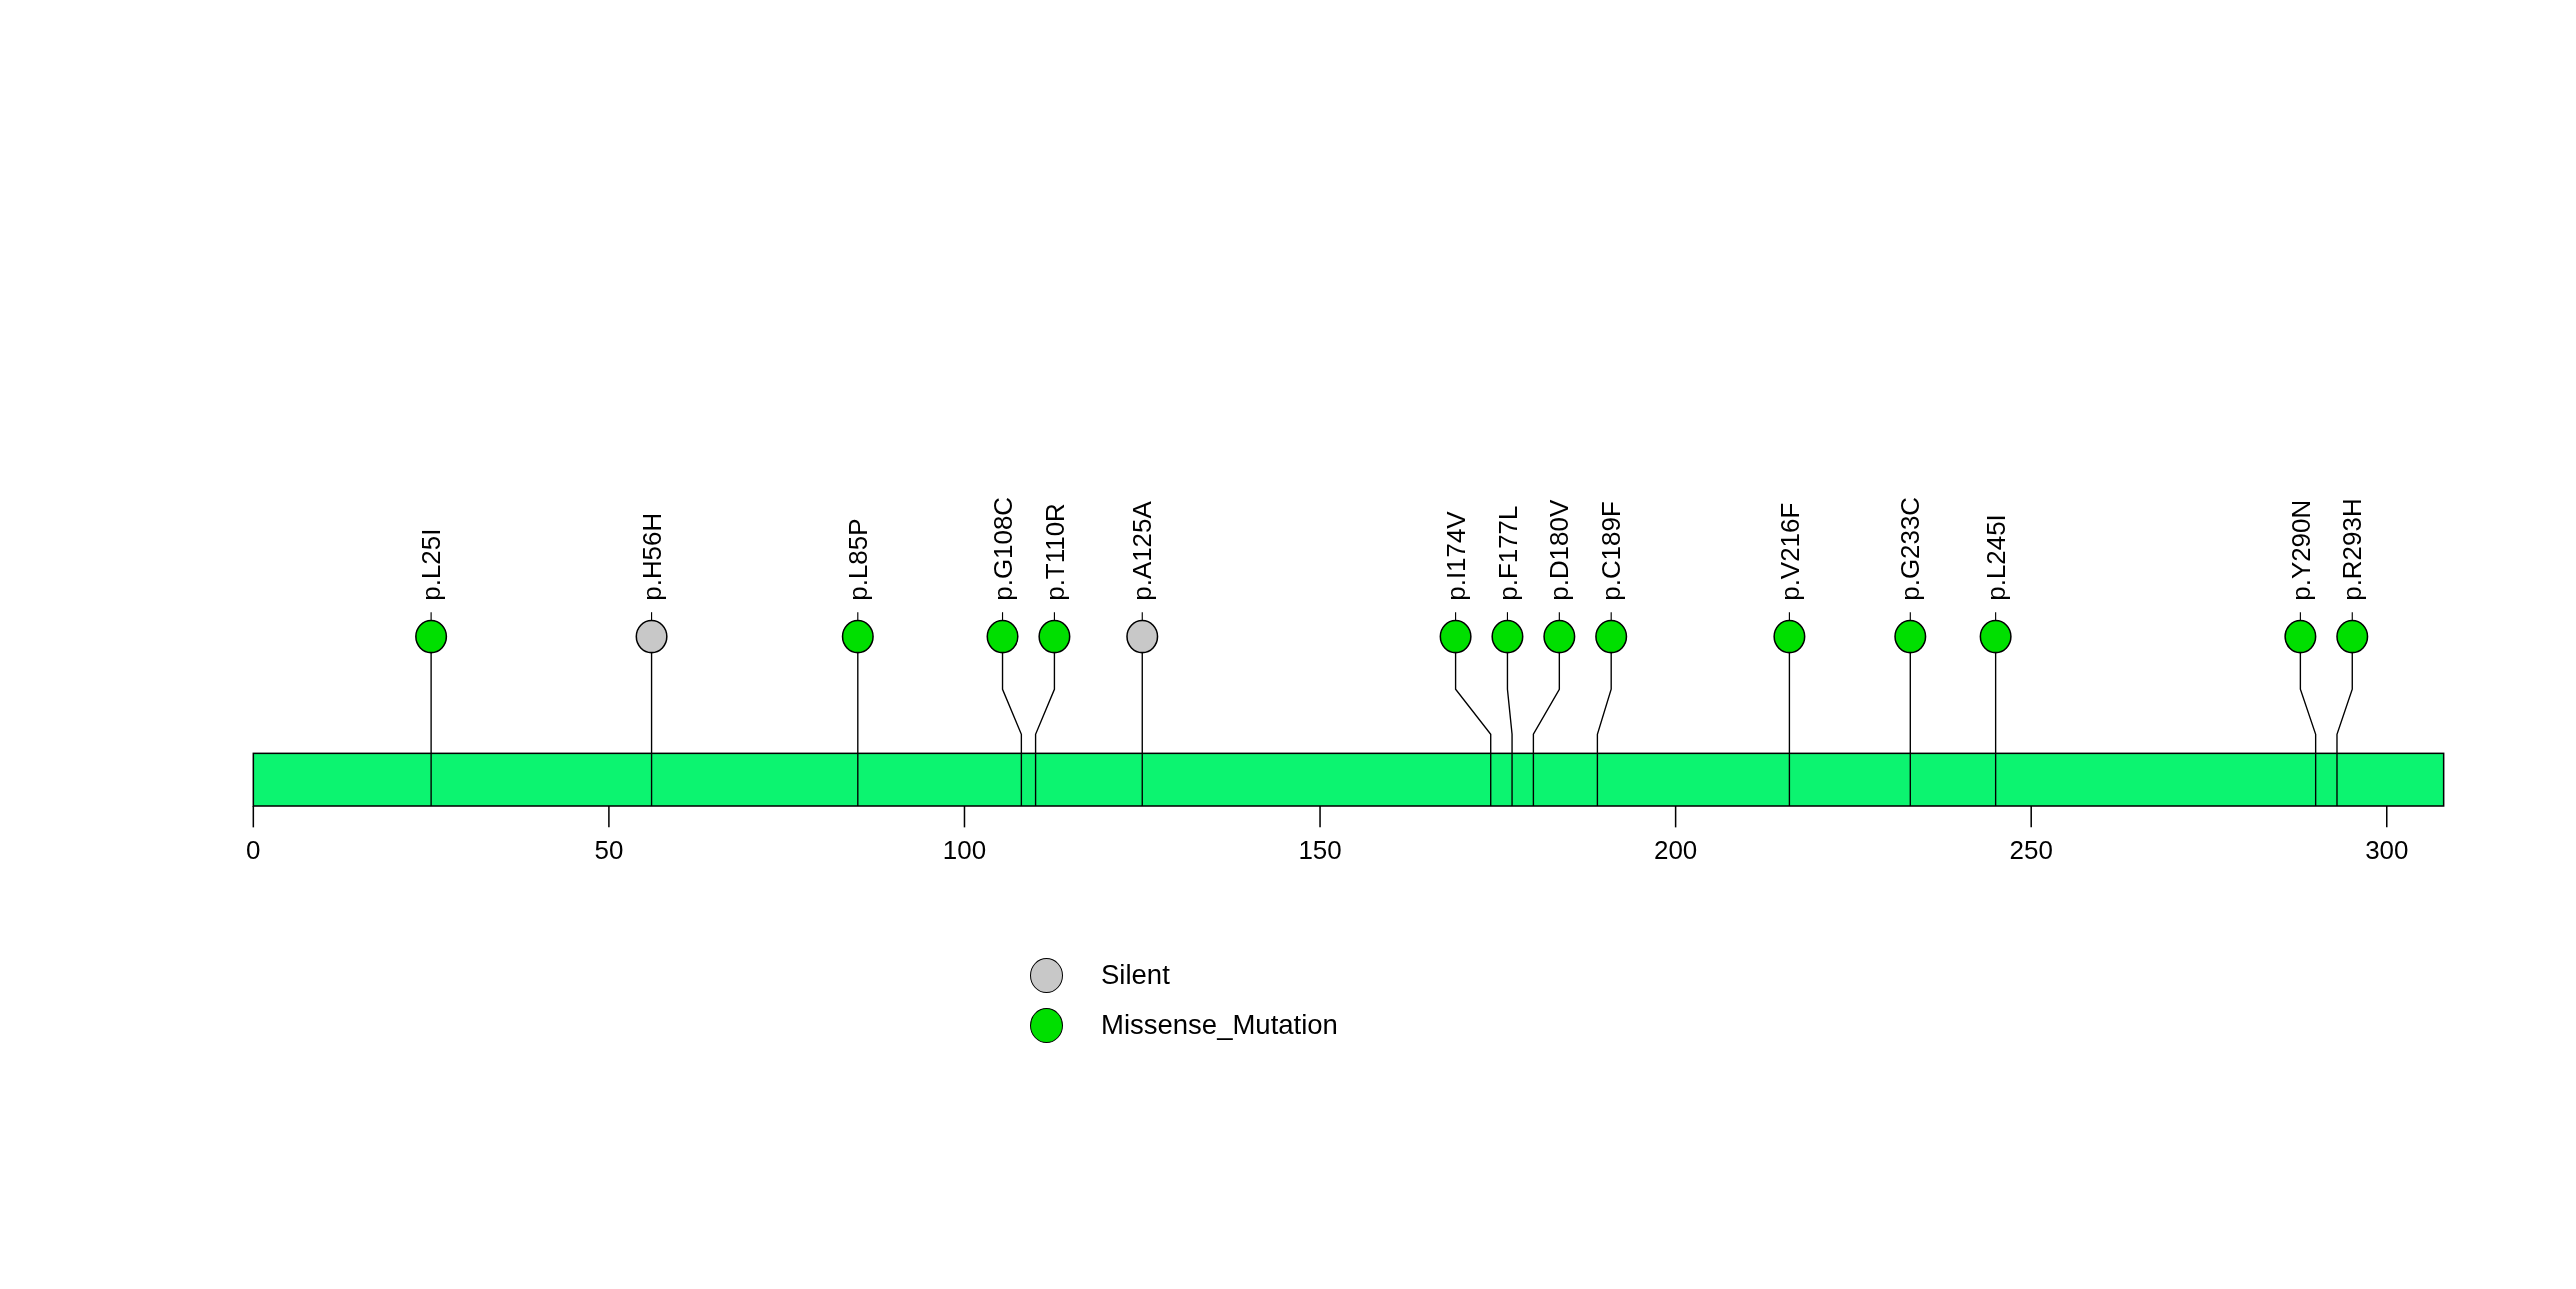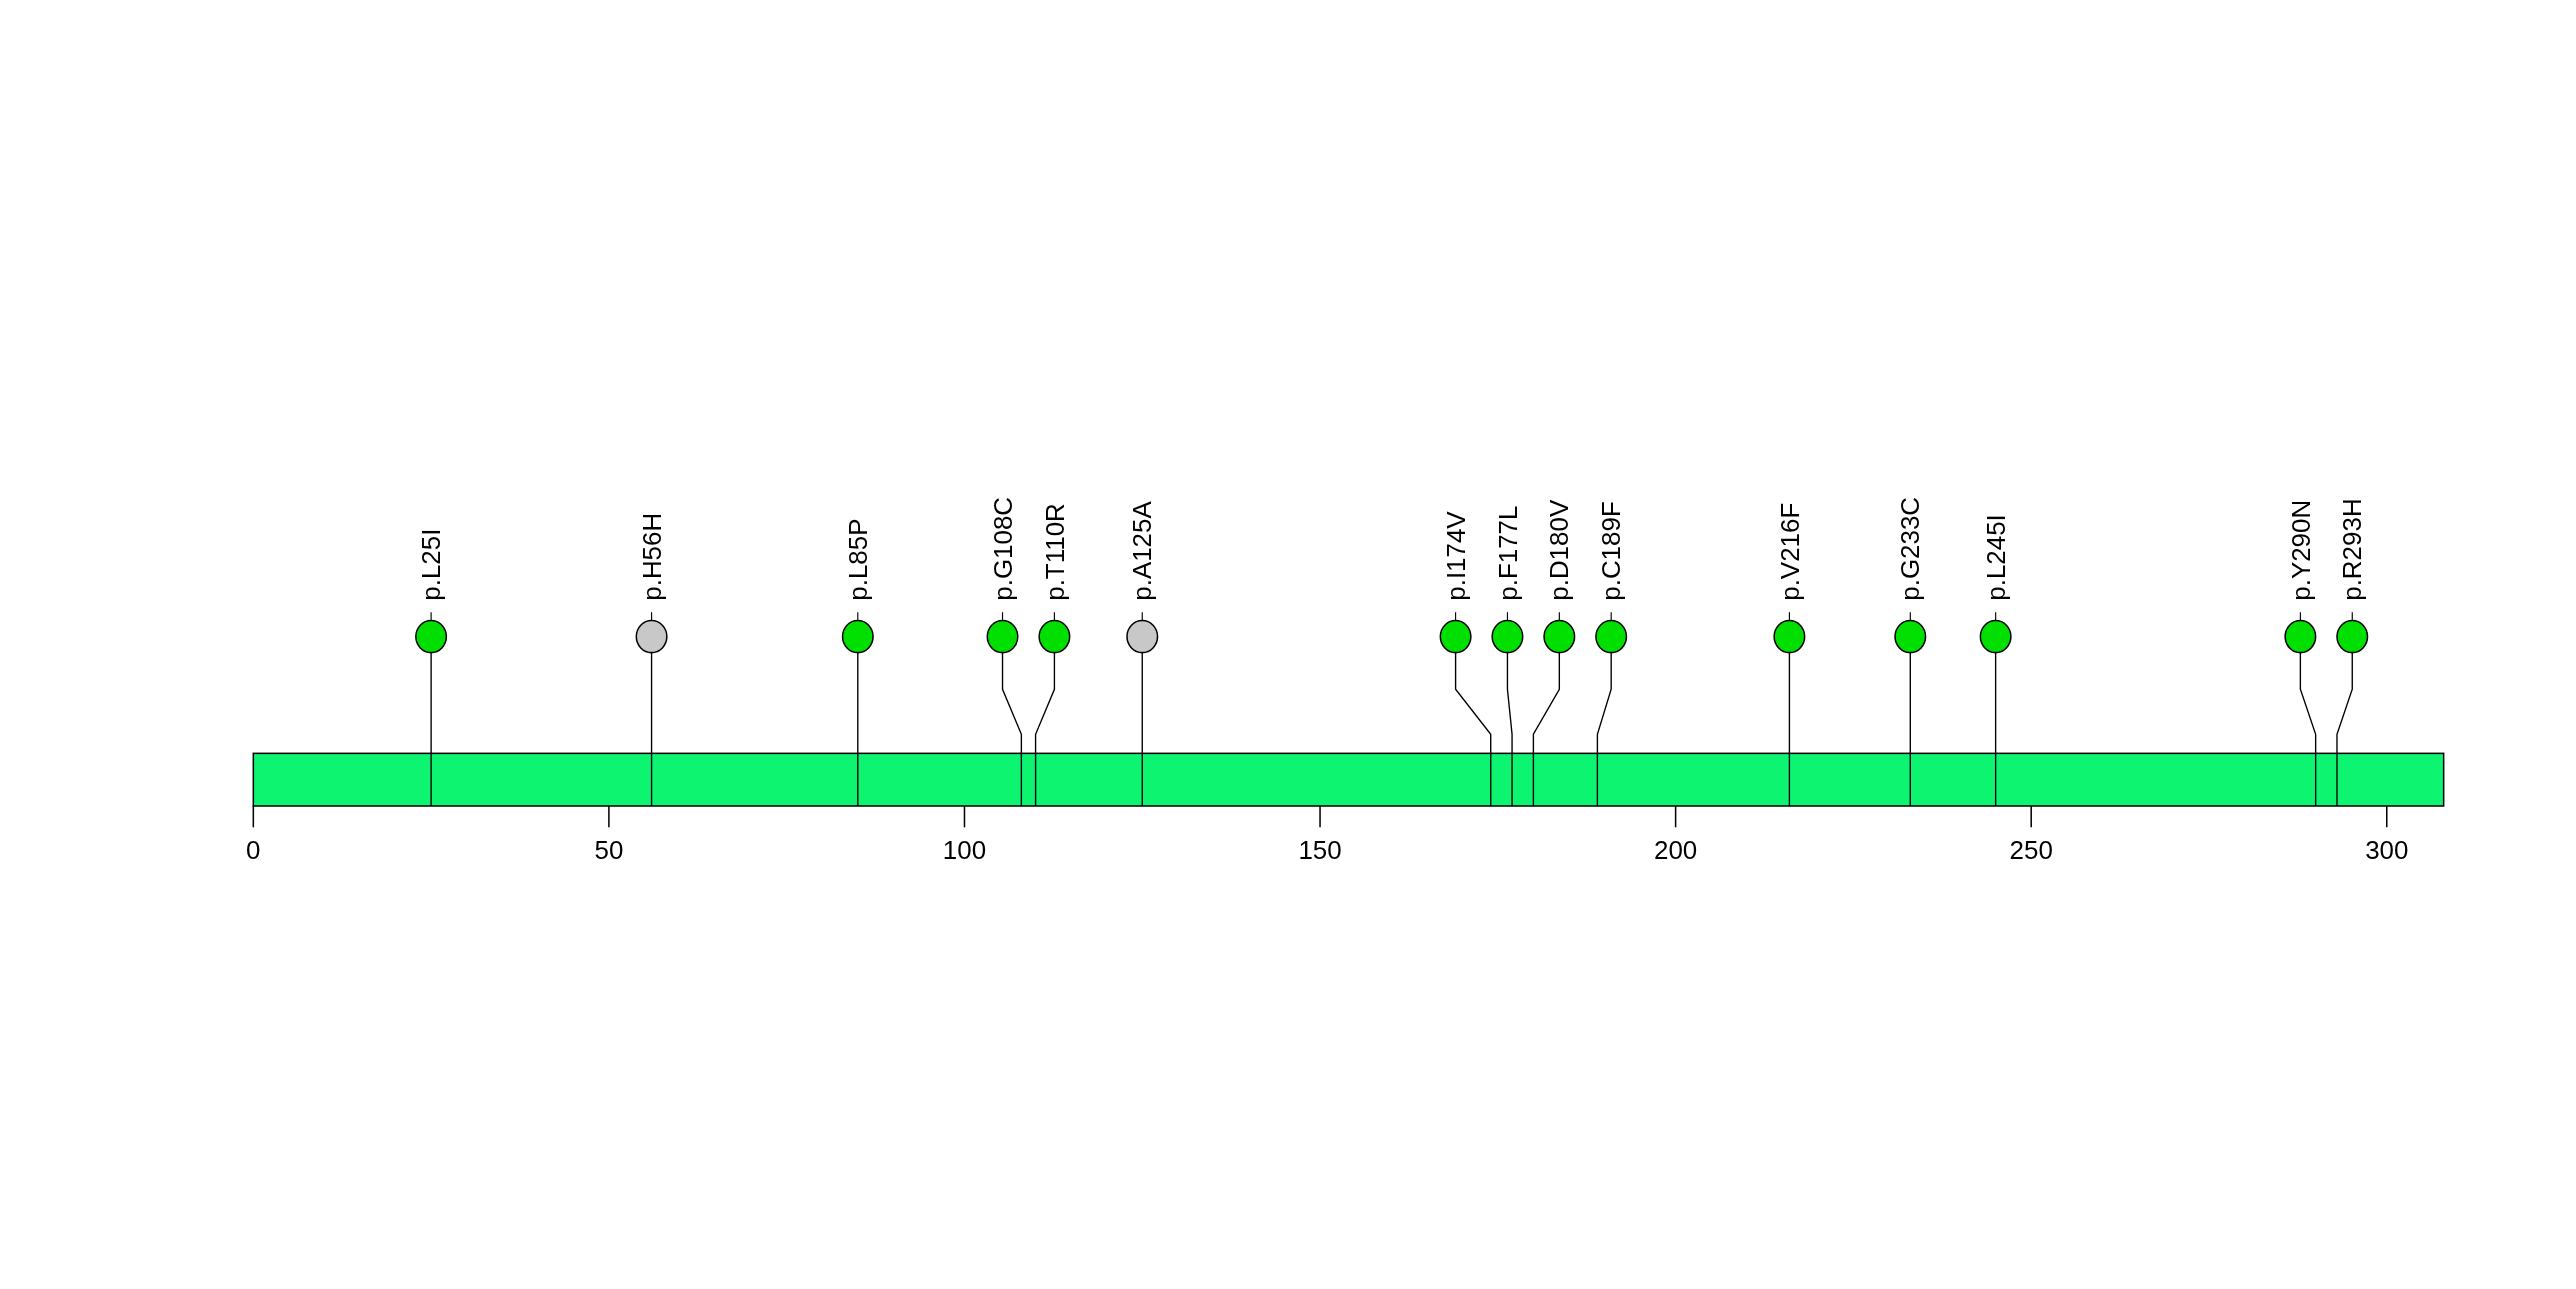"Silent" div.legend-row { html: none -> <div> <span></span> <span>Silent</span> </div> }
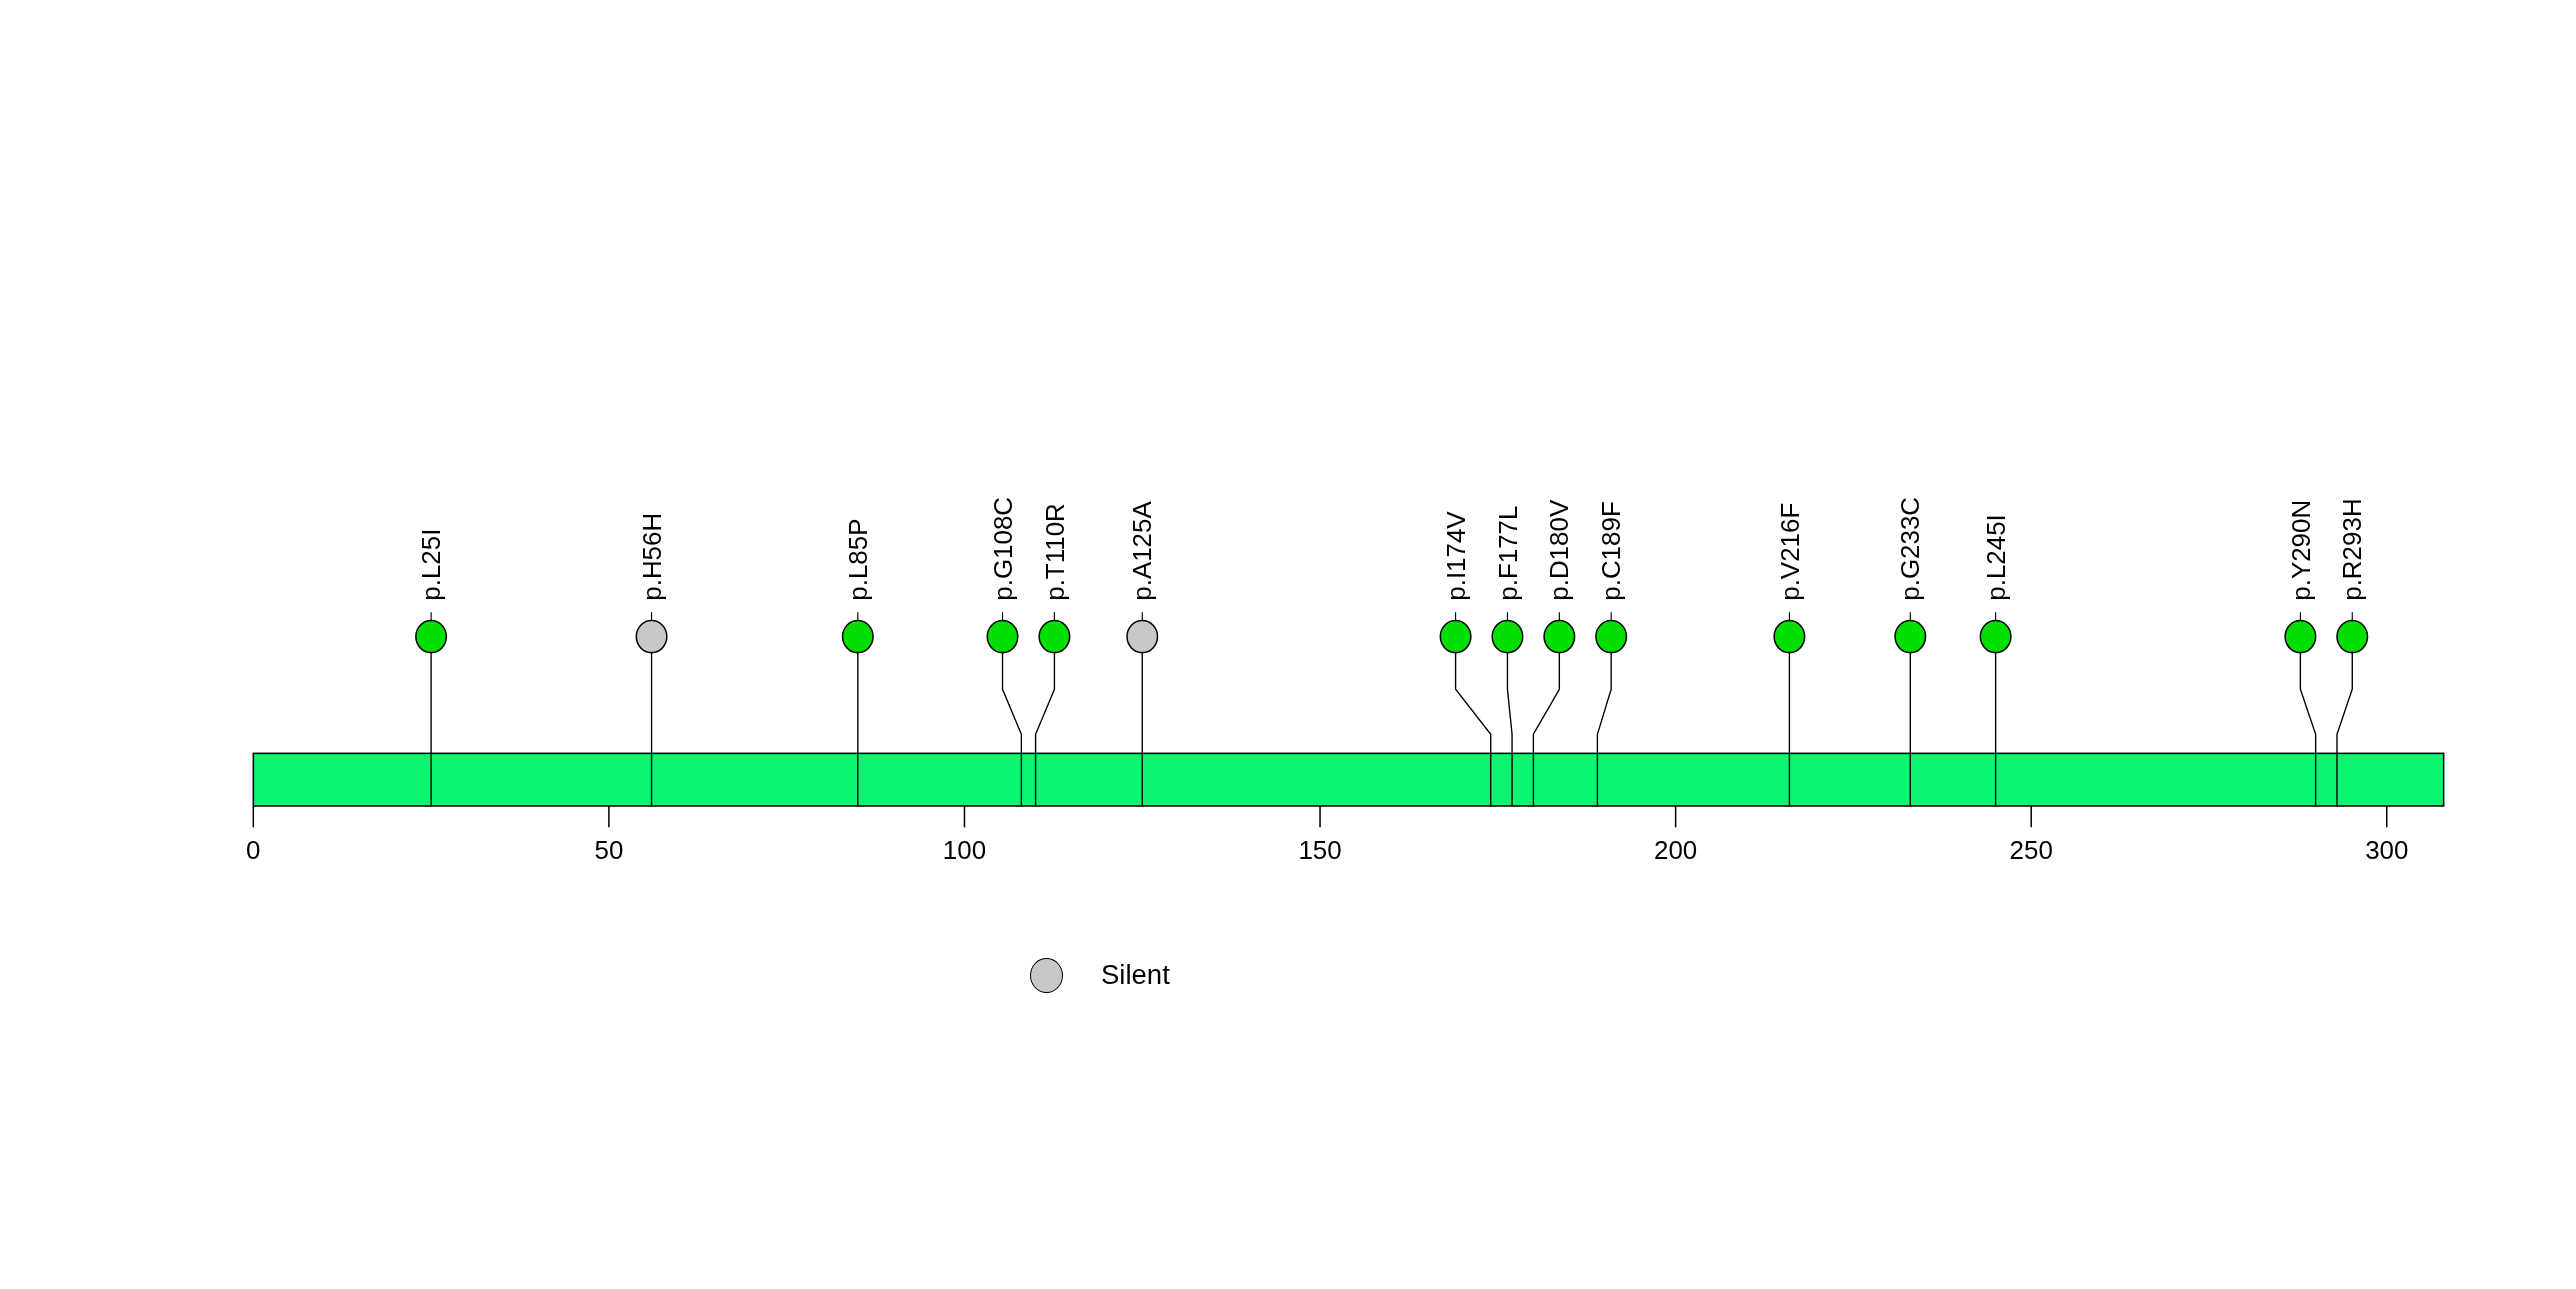"Missense_Mutation" div.legend-row { html: none -> <div> <span></span> <span>Missense_Mutation</span> </div> }
